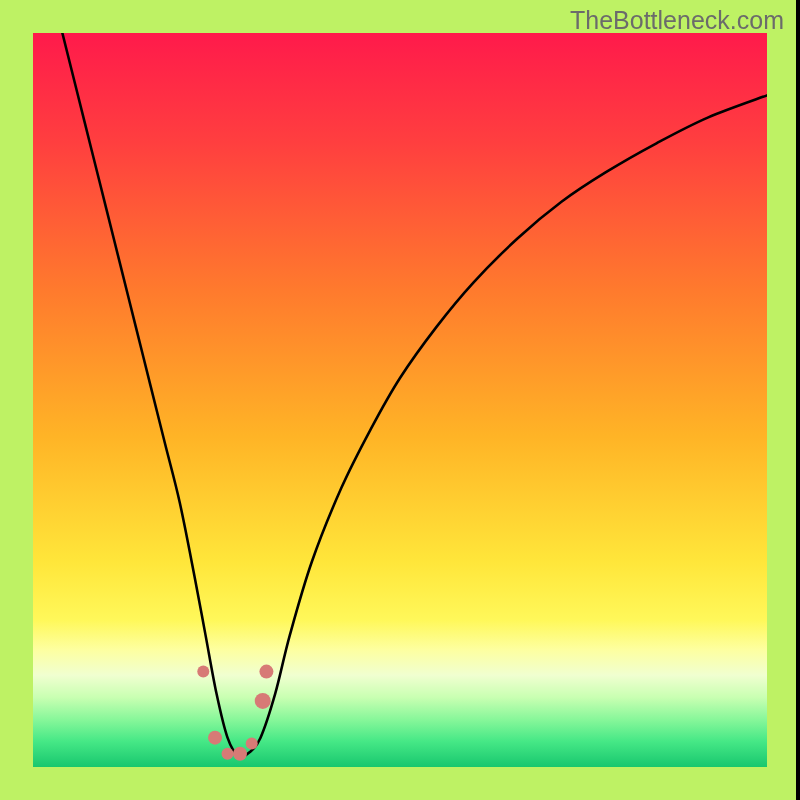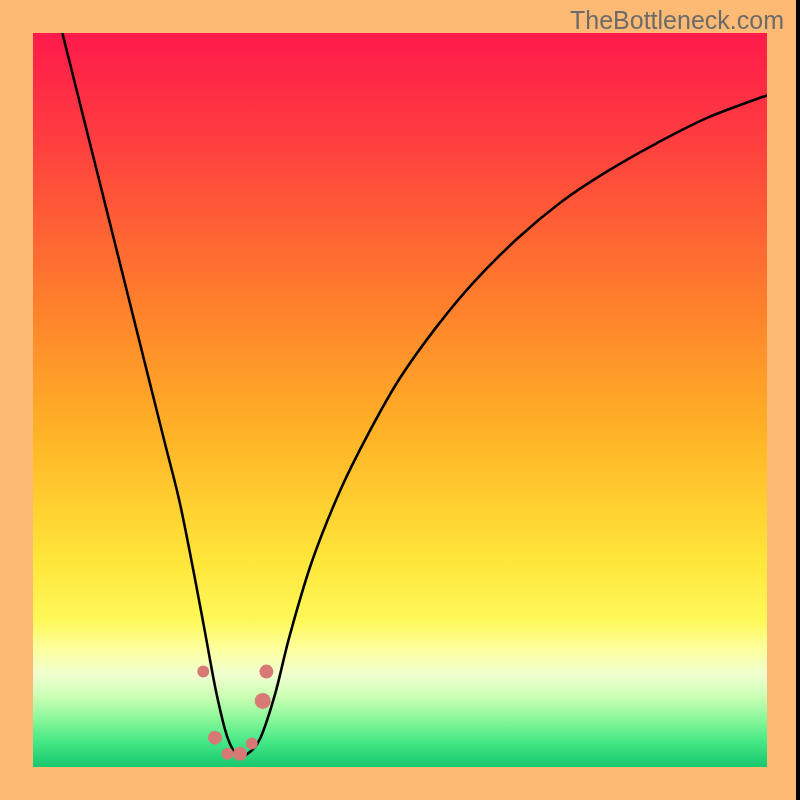"TheBottleneck.com" .frame { background: #fdba74 -> #bef264 }
